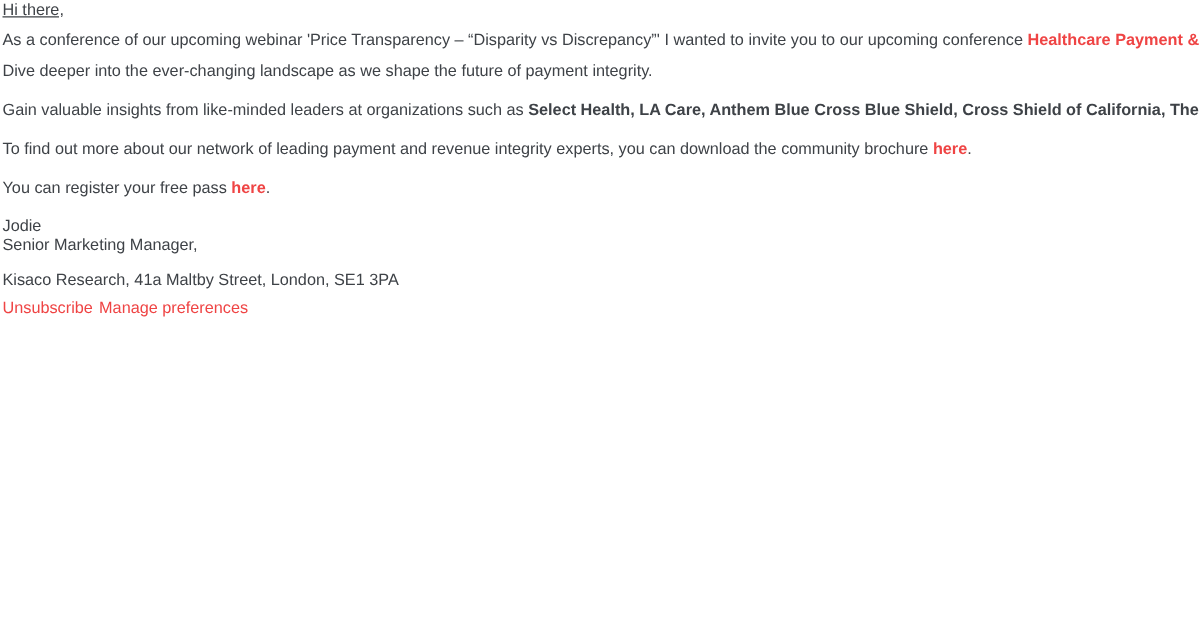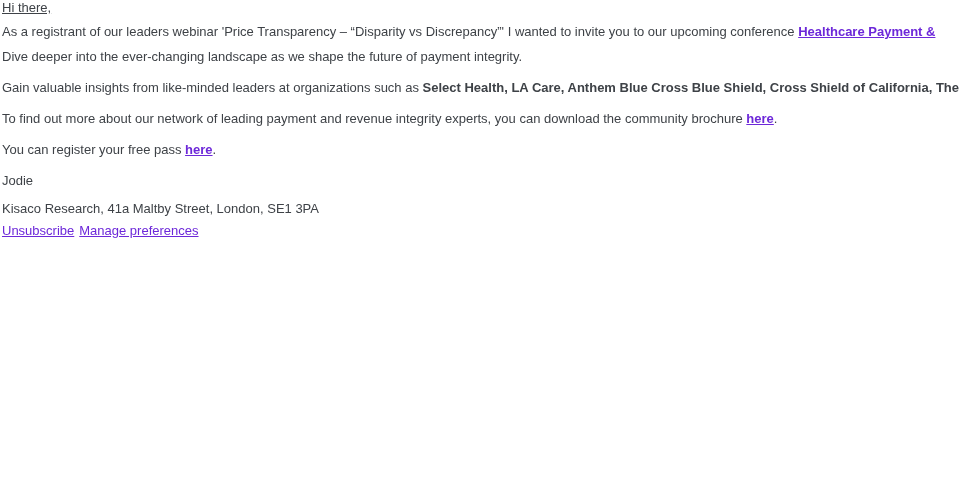"As a registrant of our" span { text: registrant of our leaders -> conference of our upcoming }
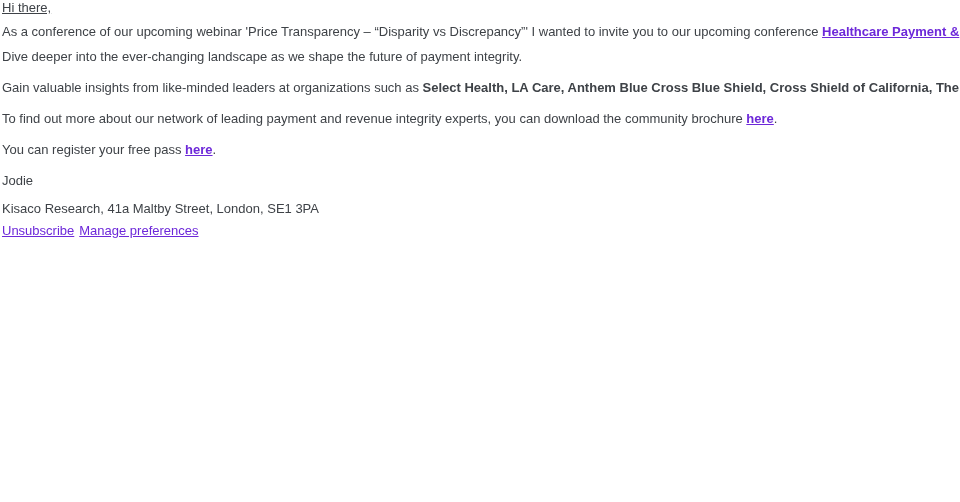"Healthcare Payment &" a.link { color: #6d28d9 -> #ef4444; text-decoration: underline -> none }
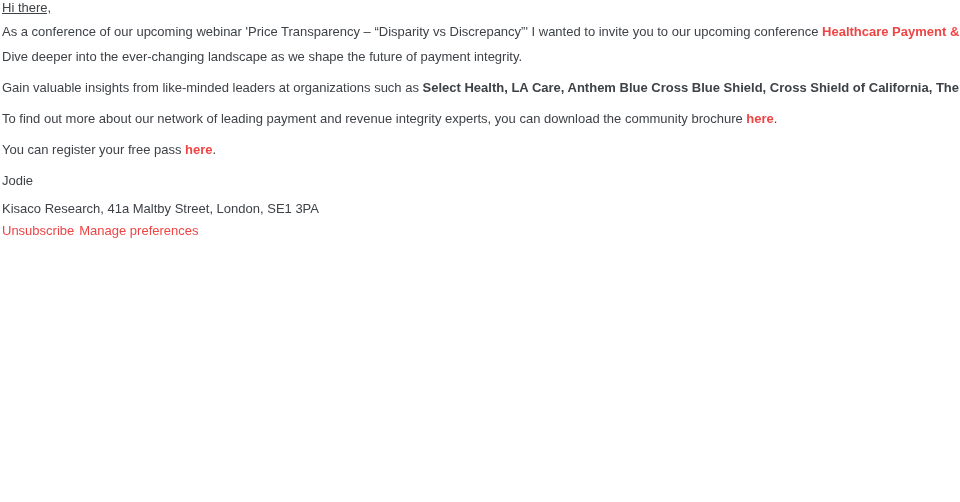"Senior Marketing Manager," span.sig-line { html: none -> <span>Senior Marketing Manager,</span> }
